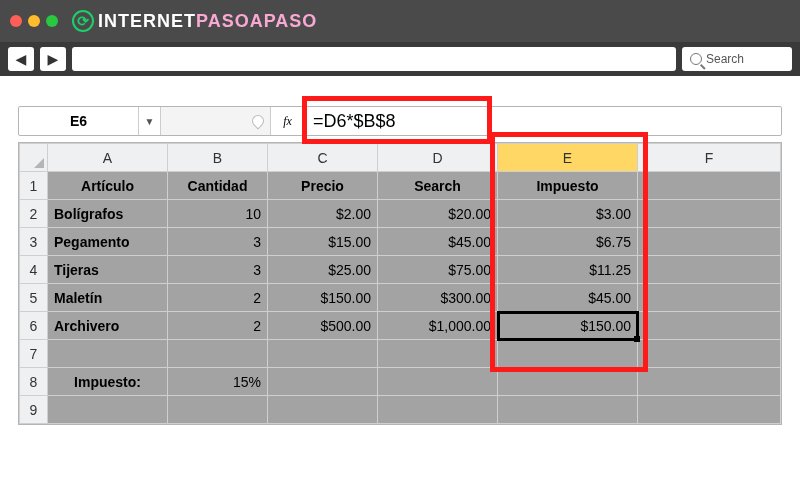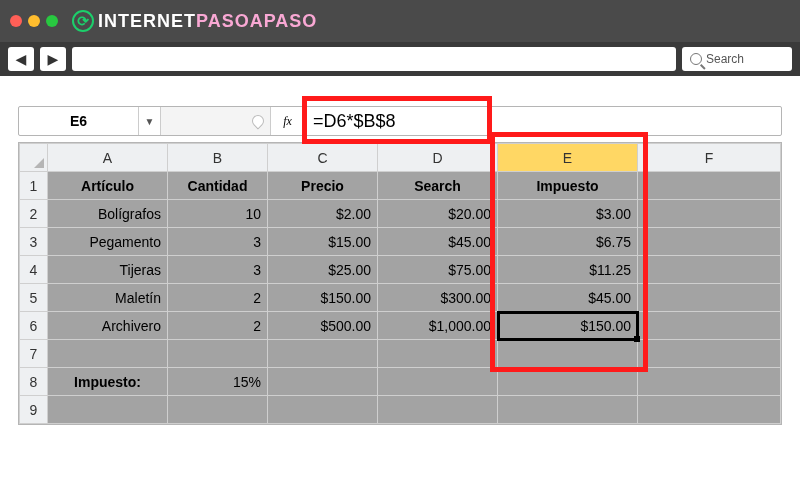"Bolígrafos" .txt-l { font-weight: none -> bold; text-align: right -> left }
